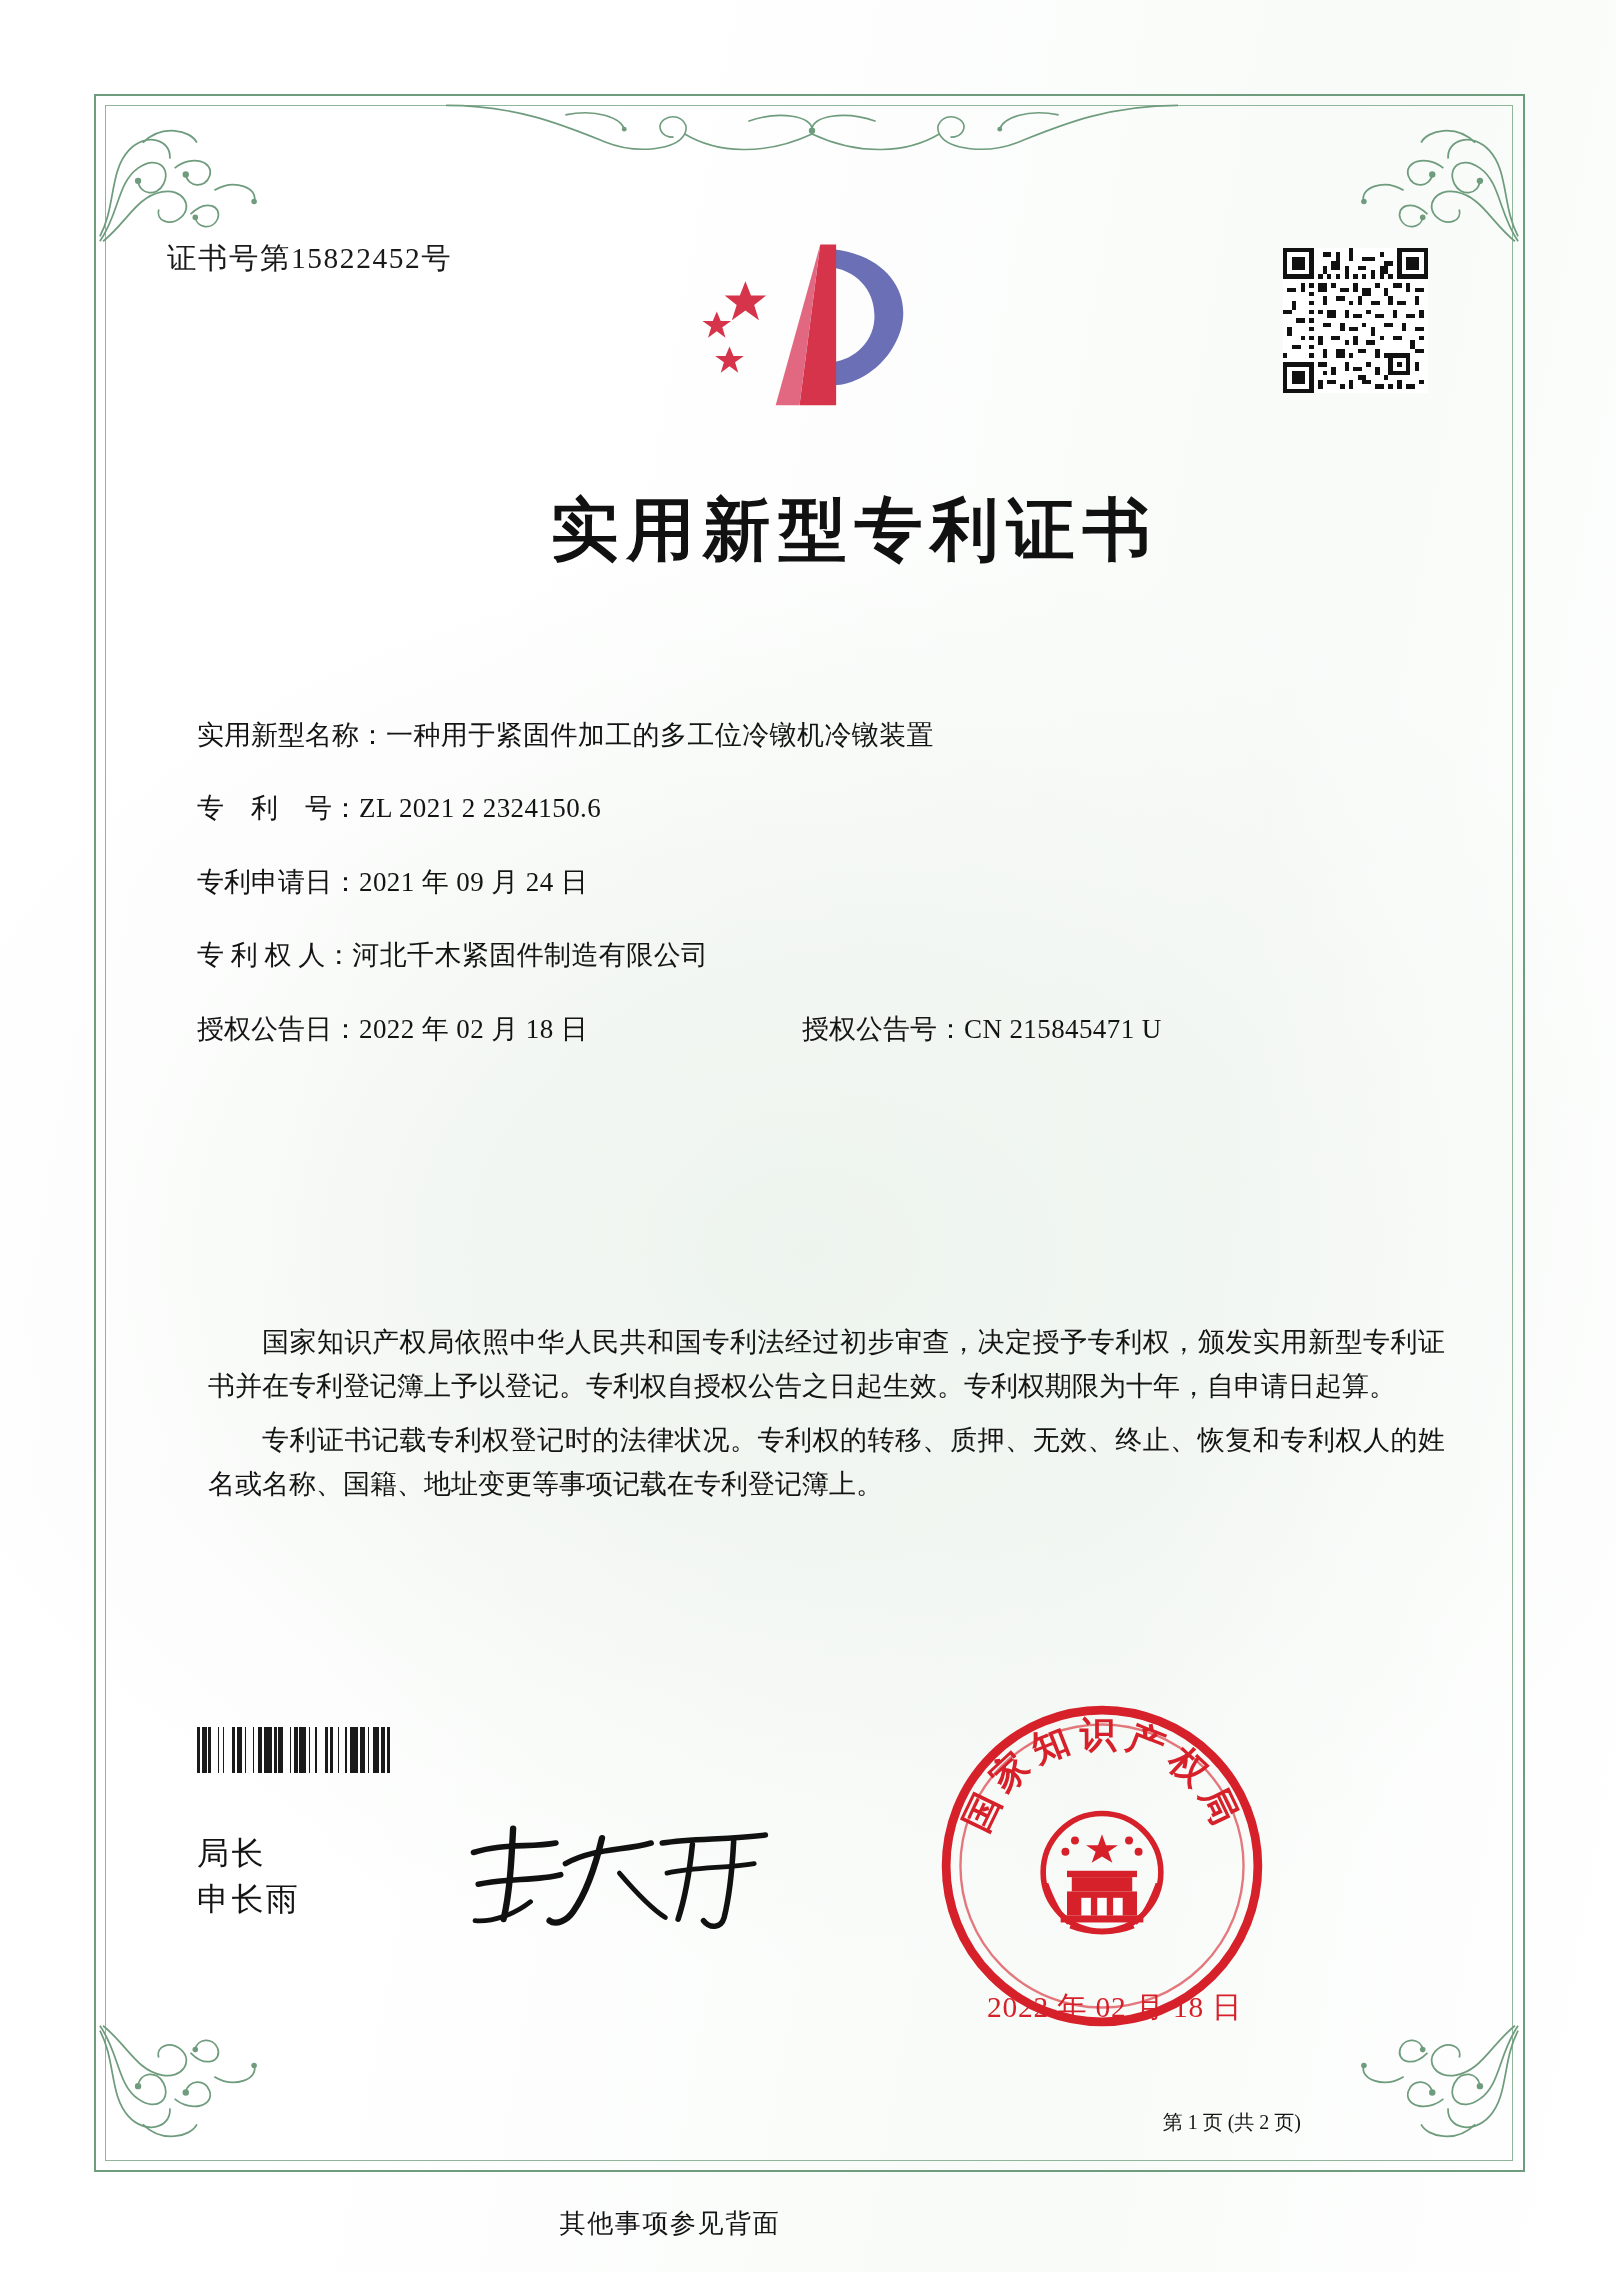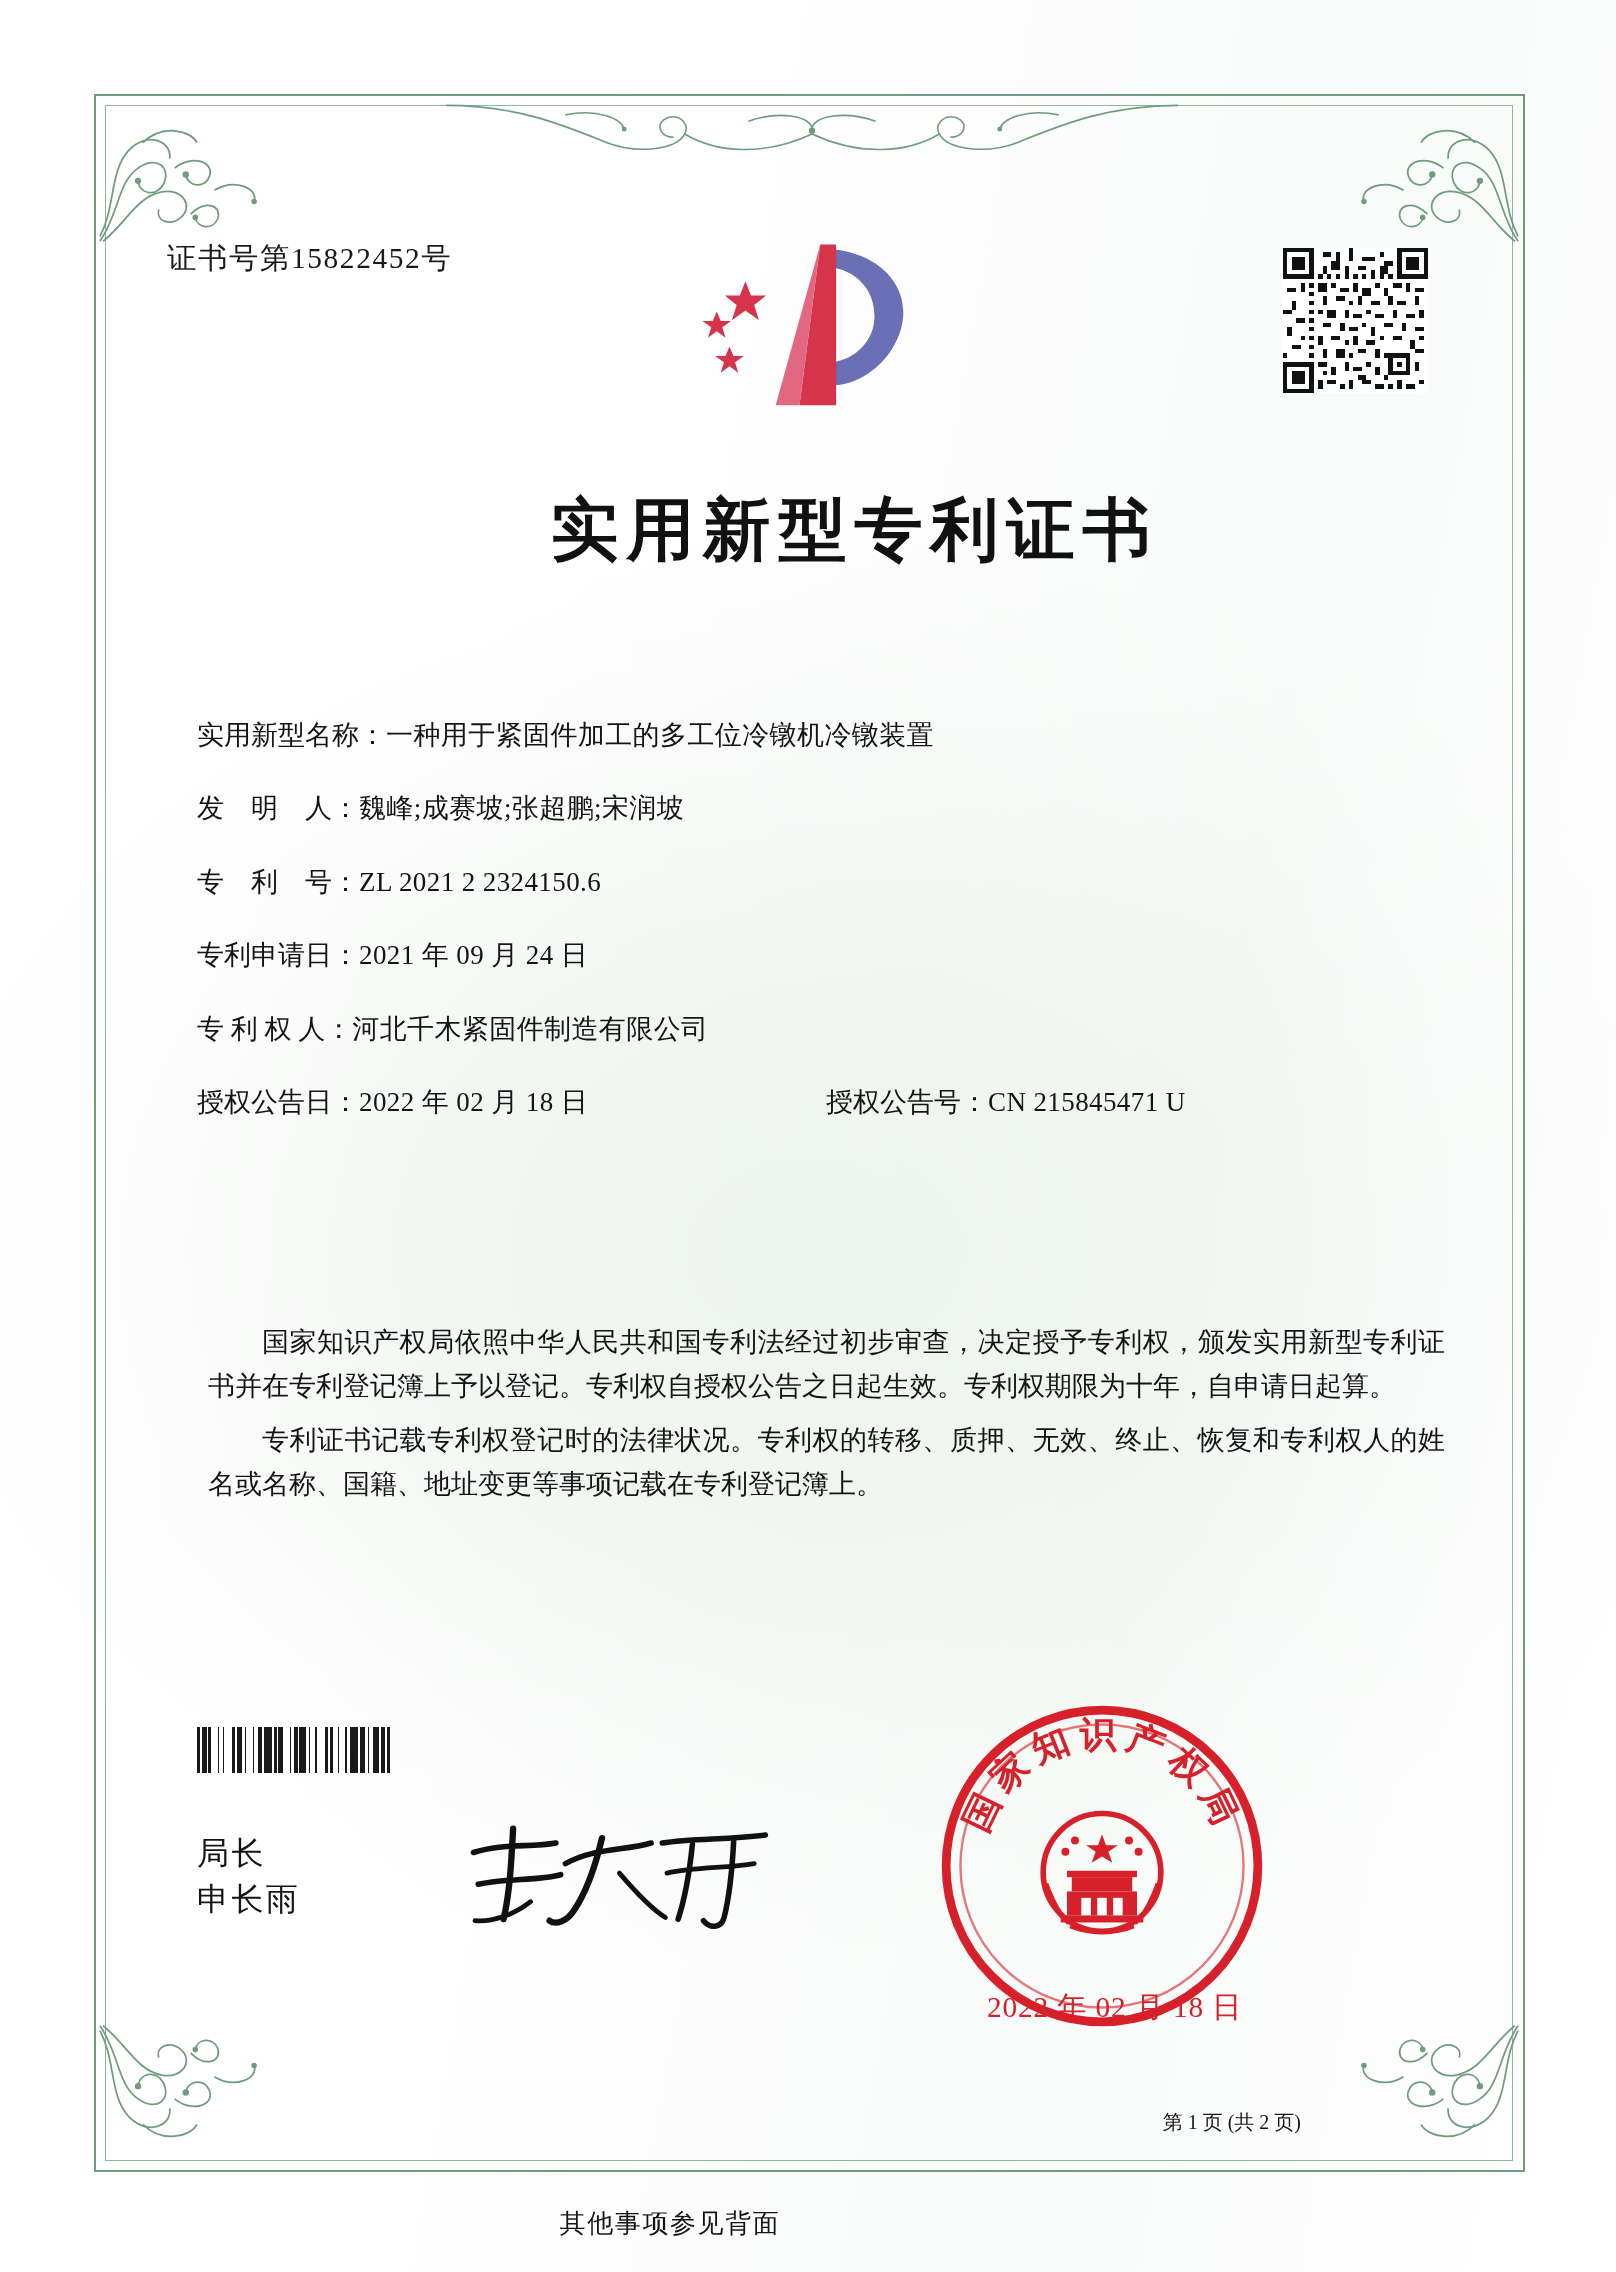"发 明 人：" div.field-row { html: <div> <span>发 明 人：</span> <span>魏峰;成赛坡;张超鹏;宋润坡</span> </div> -> none }
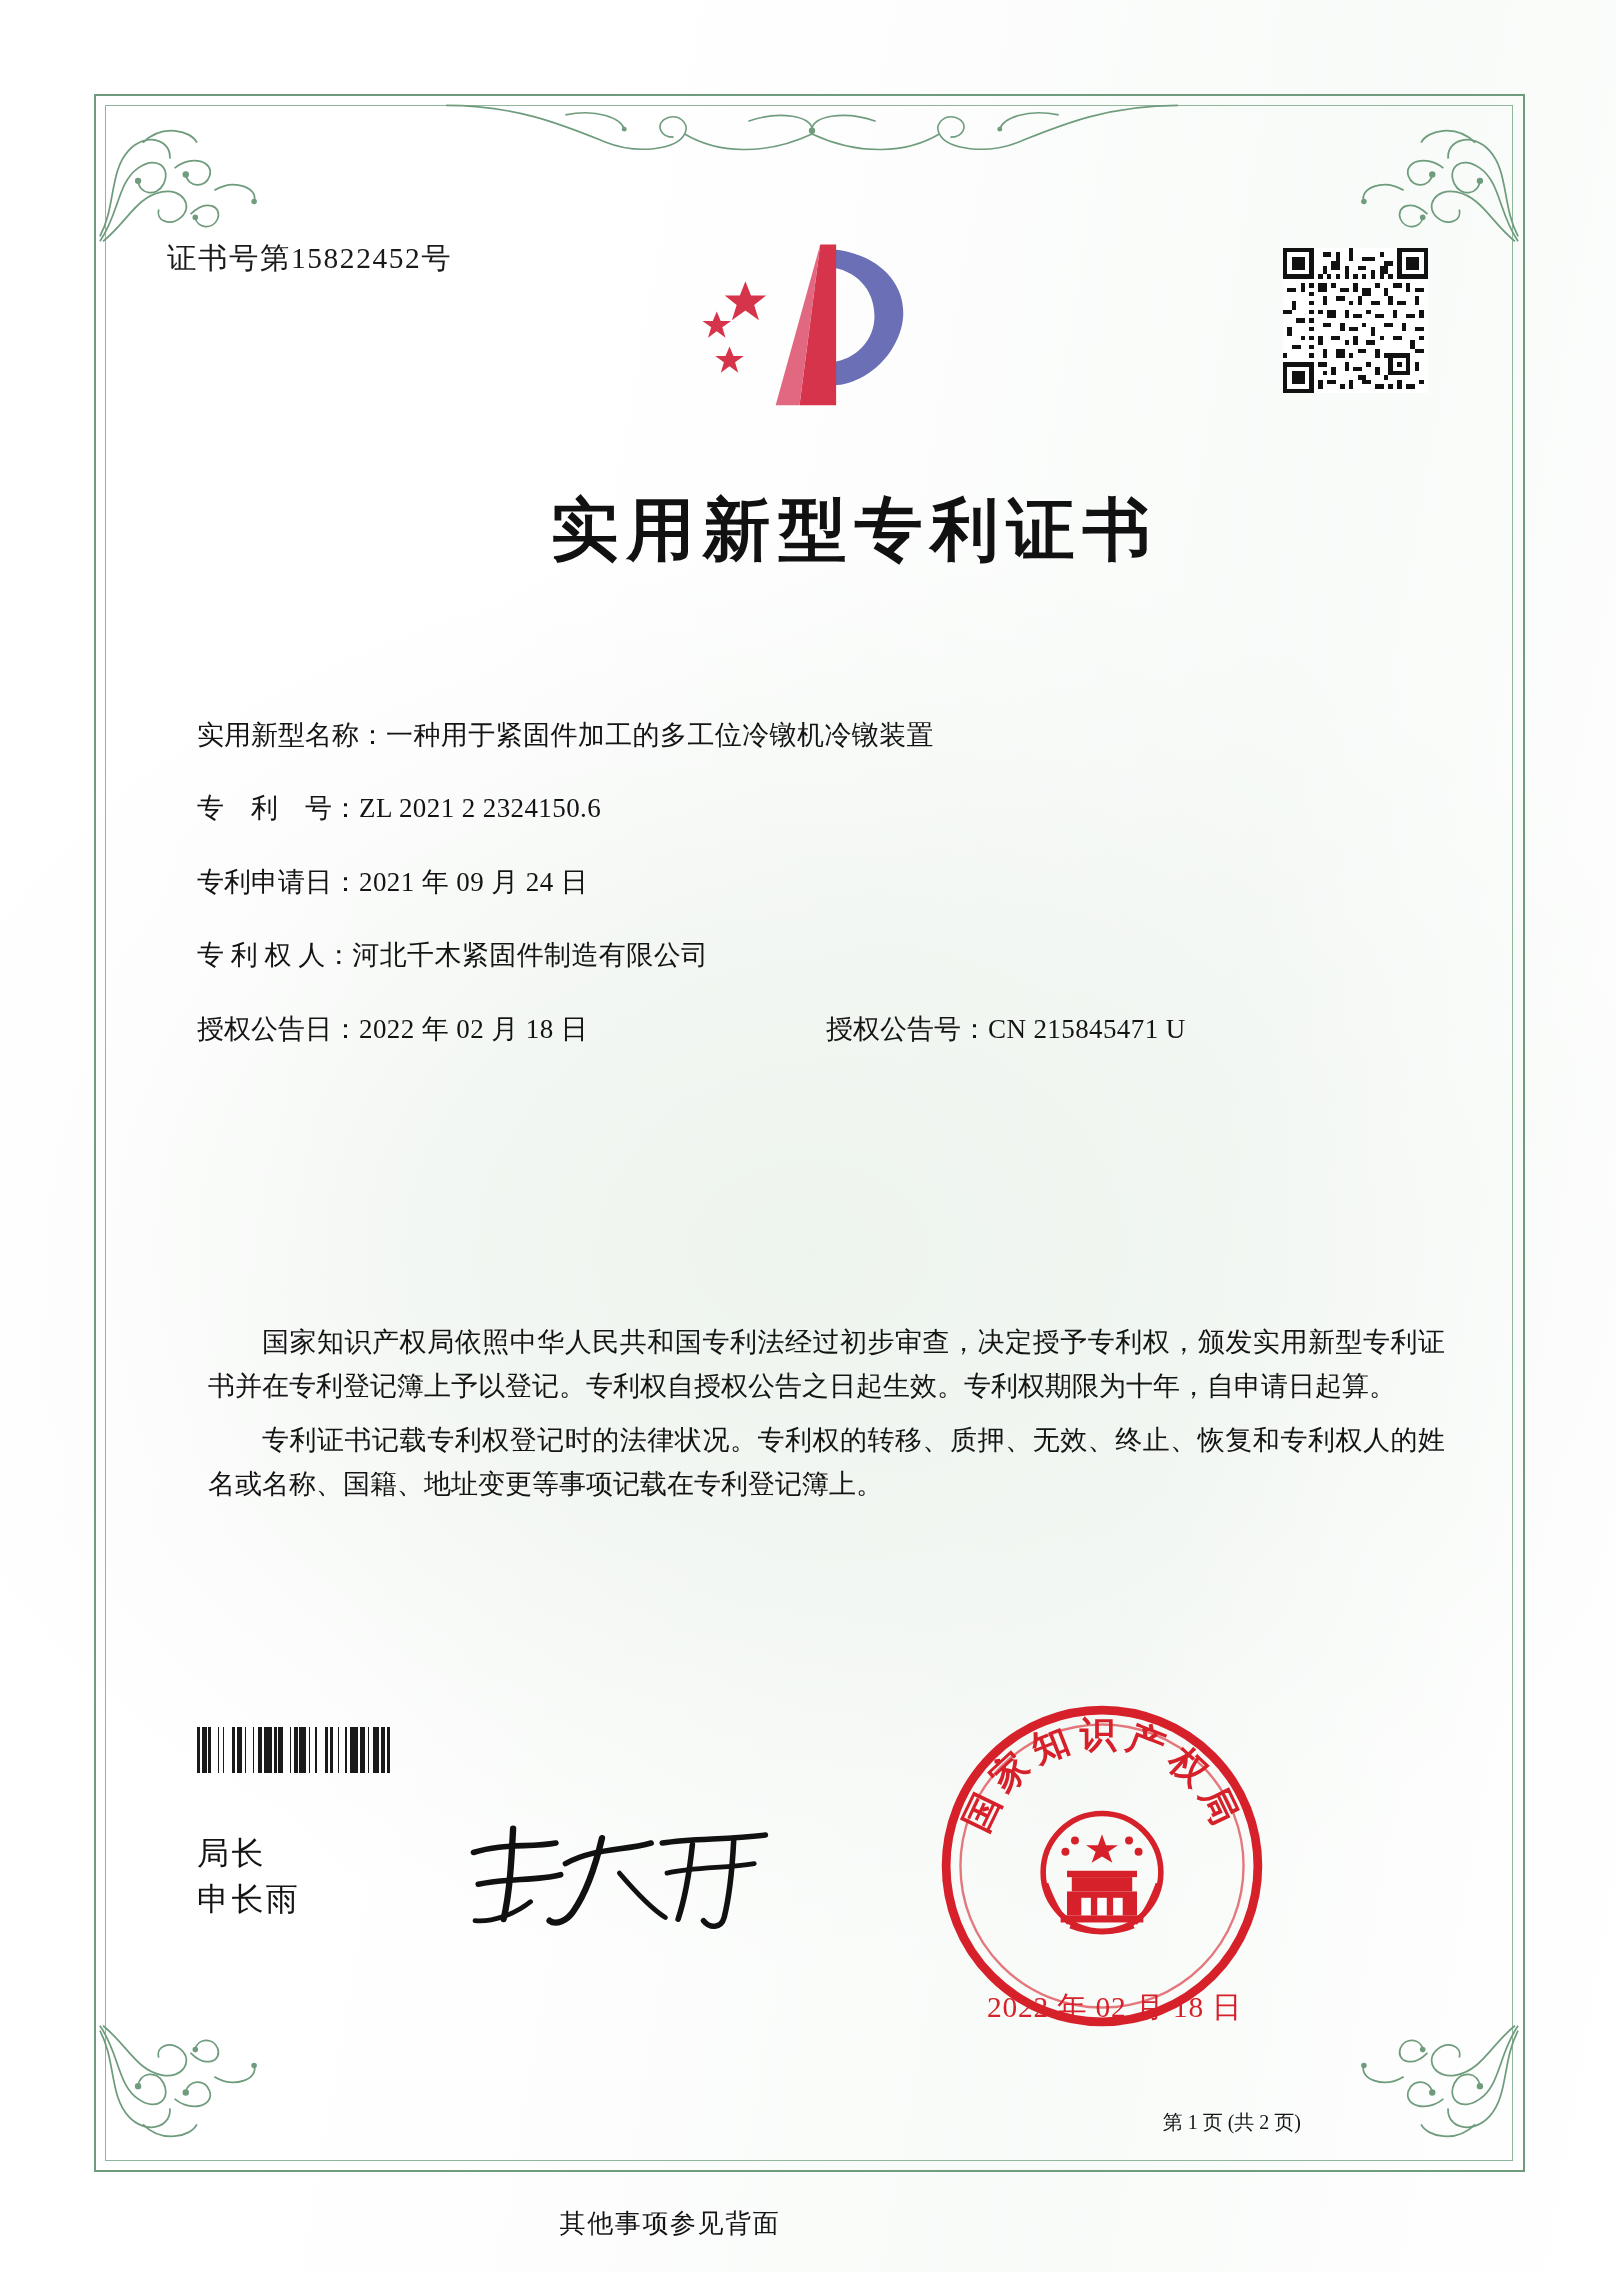"授权公告日：" .field-row.two-col { gap: 24px -> none }
